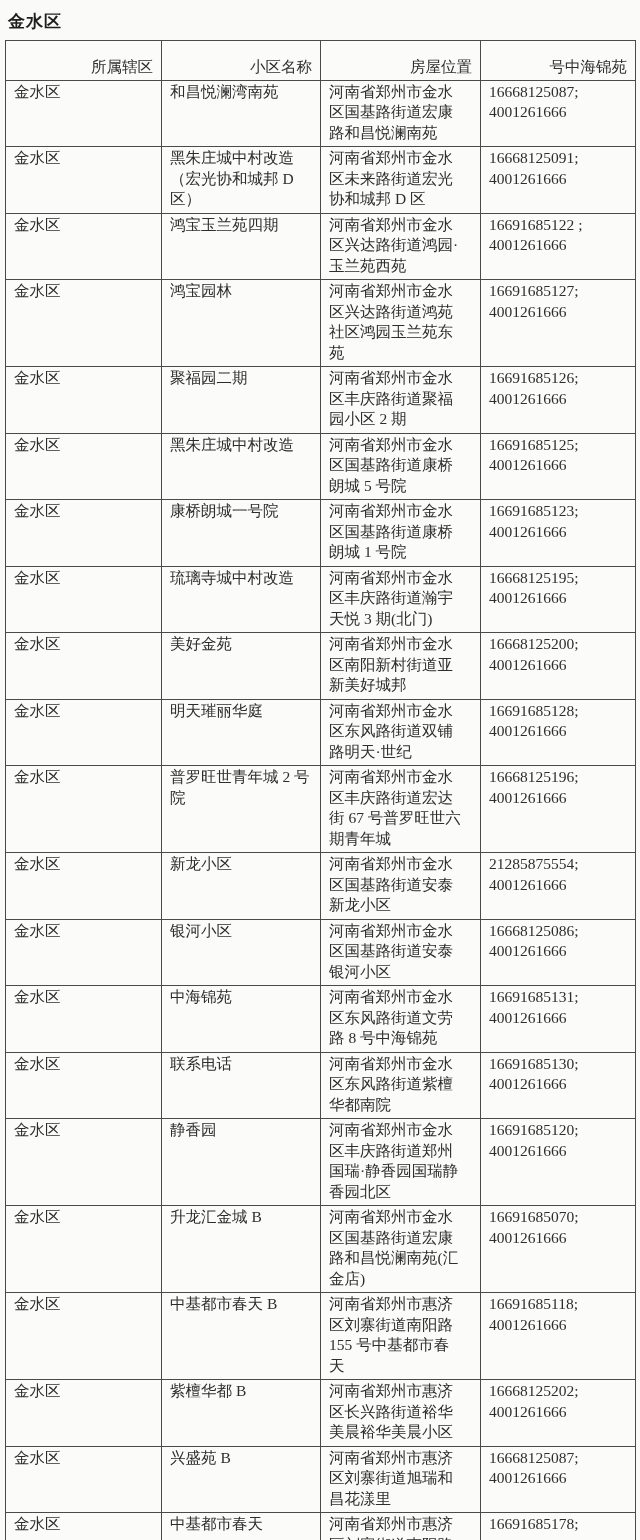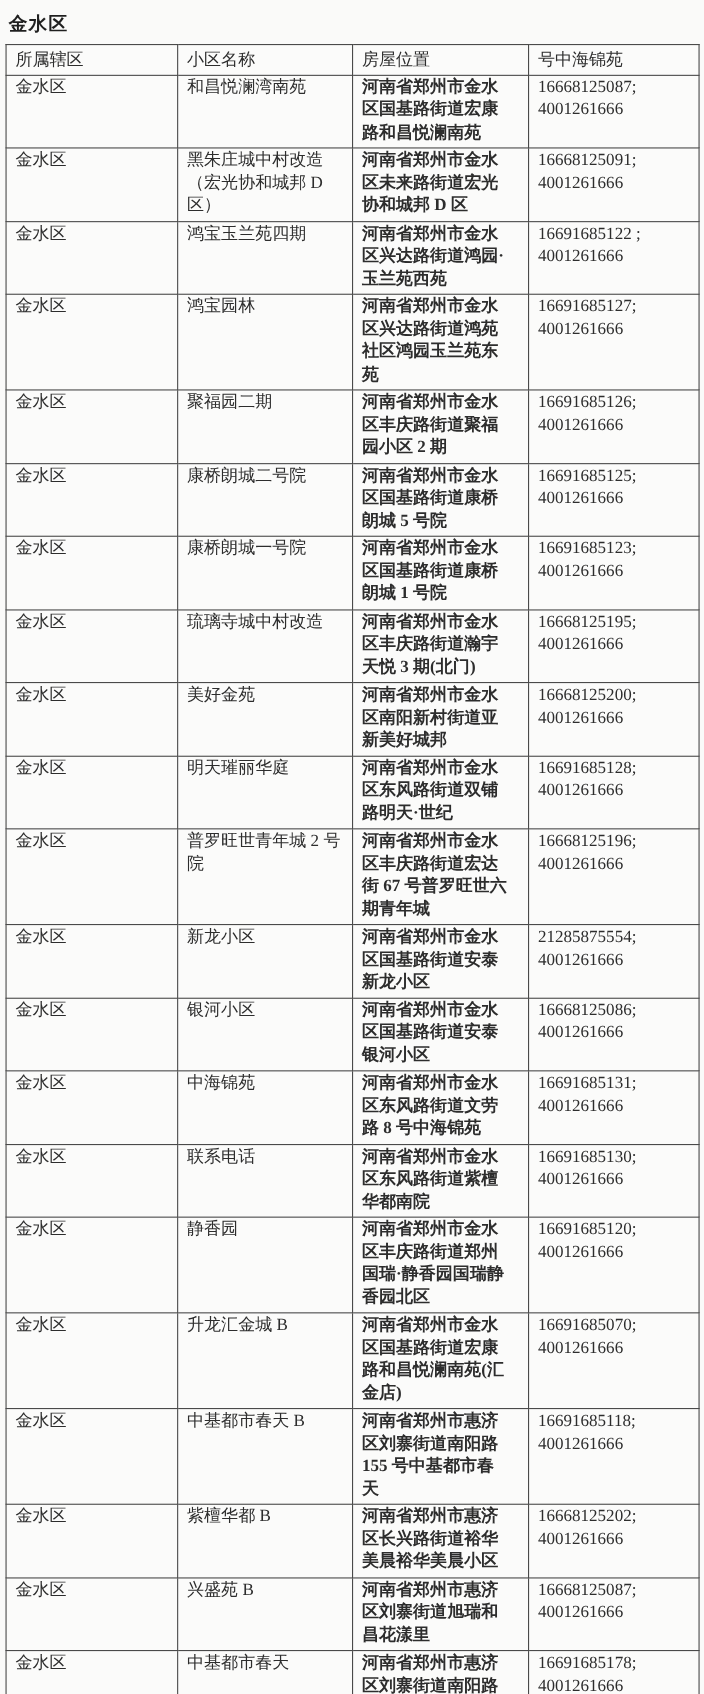"所属辖区" table.listing th { padding-top: 4px -> 16px; text-align: none -> right }
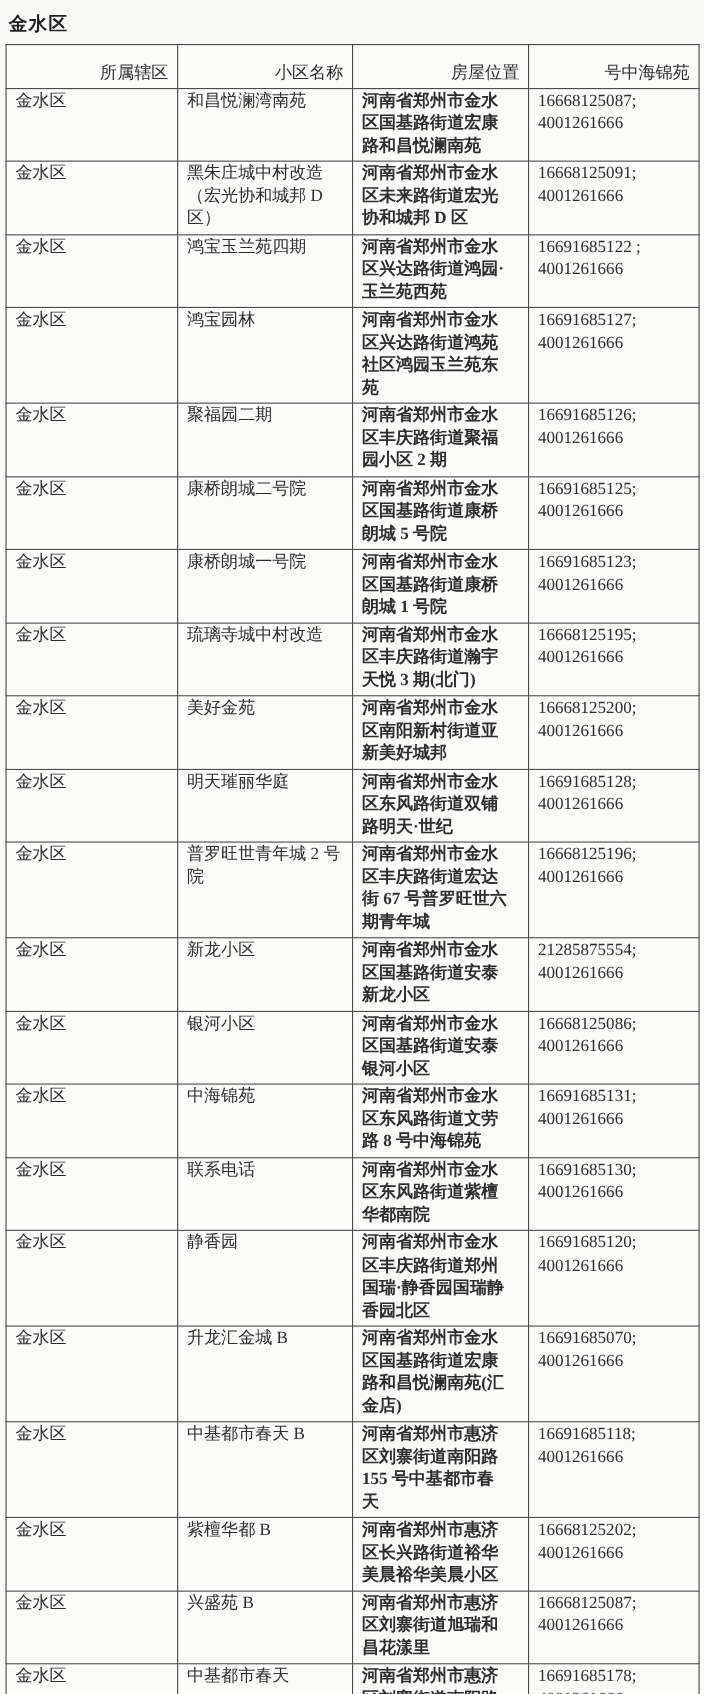"河南省郑州市金水区国基路街道宏康路和昌悦澜南苑" table.listing td.c2 { font-weight: bold -> none }
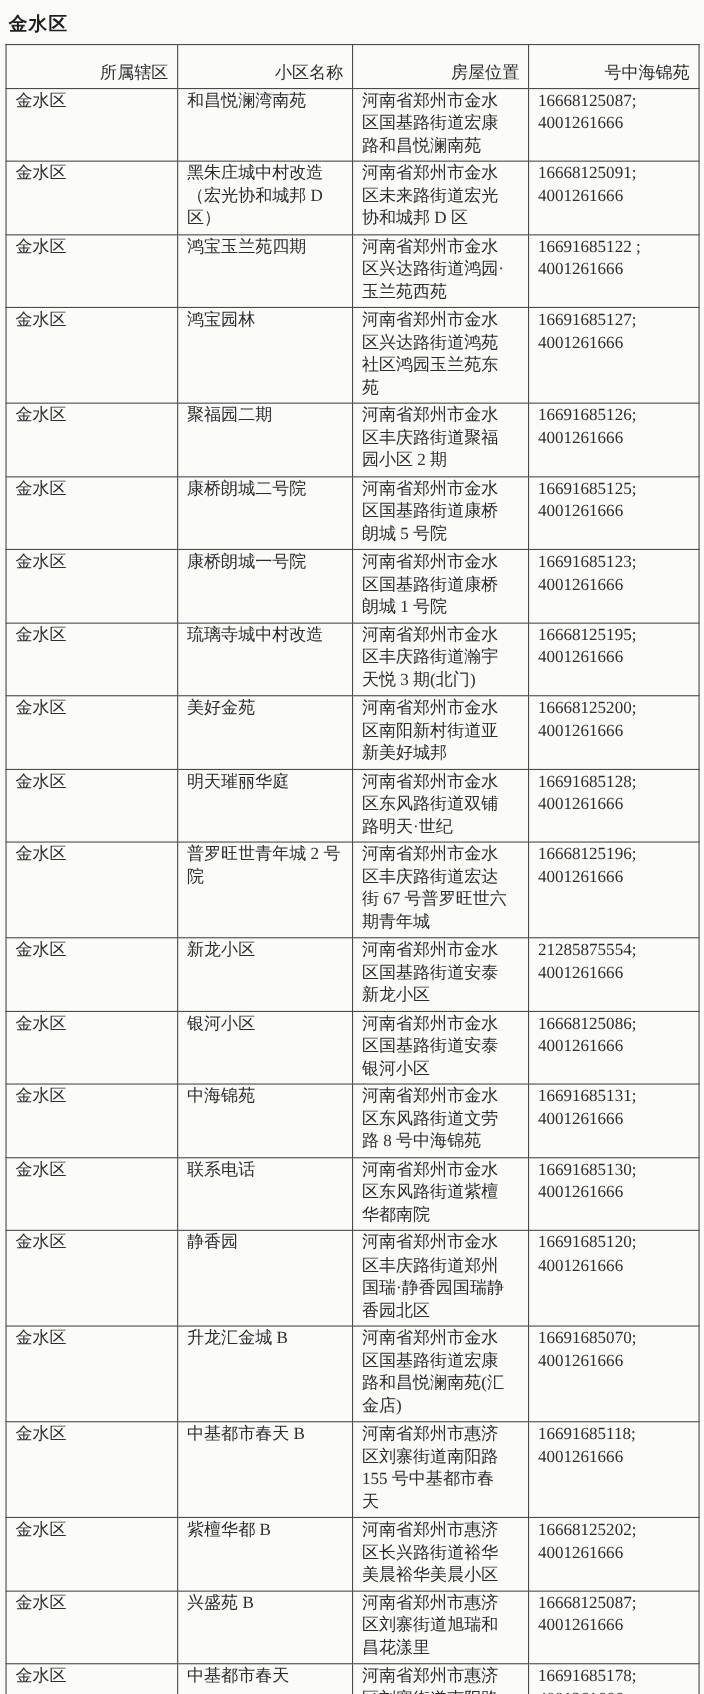"康桥朗城二号院" td.c1 { text: 康桥朗城二号院 -> 黑朱庄城中村改造 }
